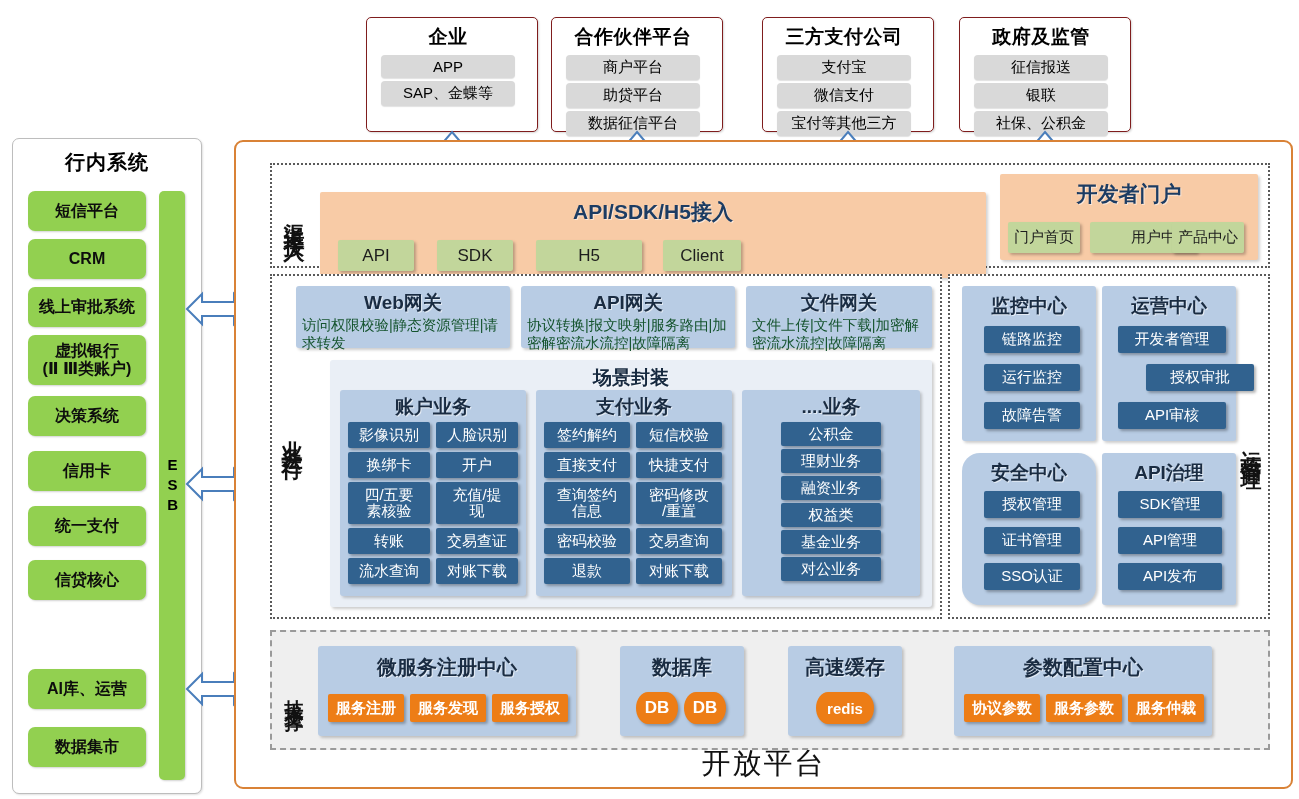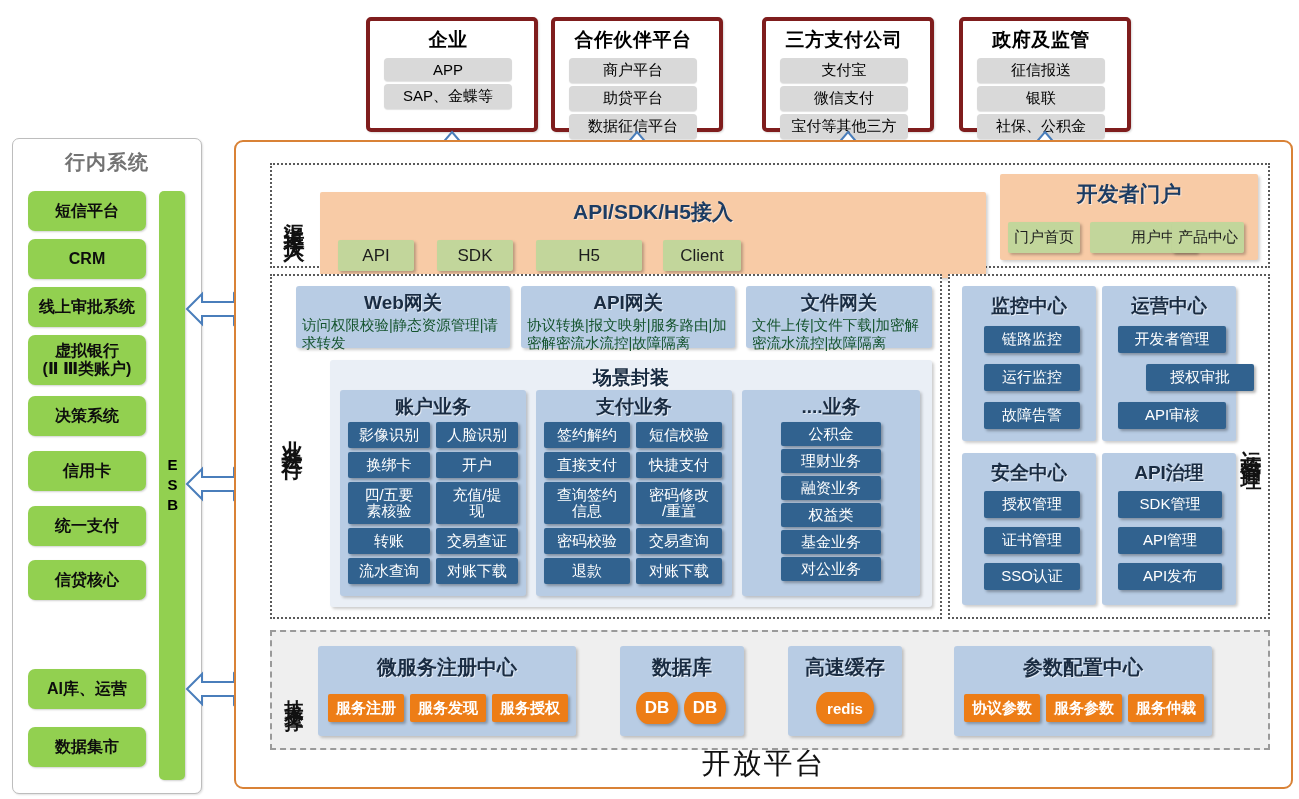"企业" .extbox { border: 4px solid #7f1d1d -> 1px solid #7f1d1d }
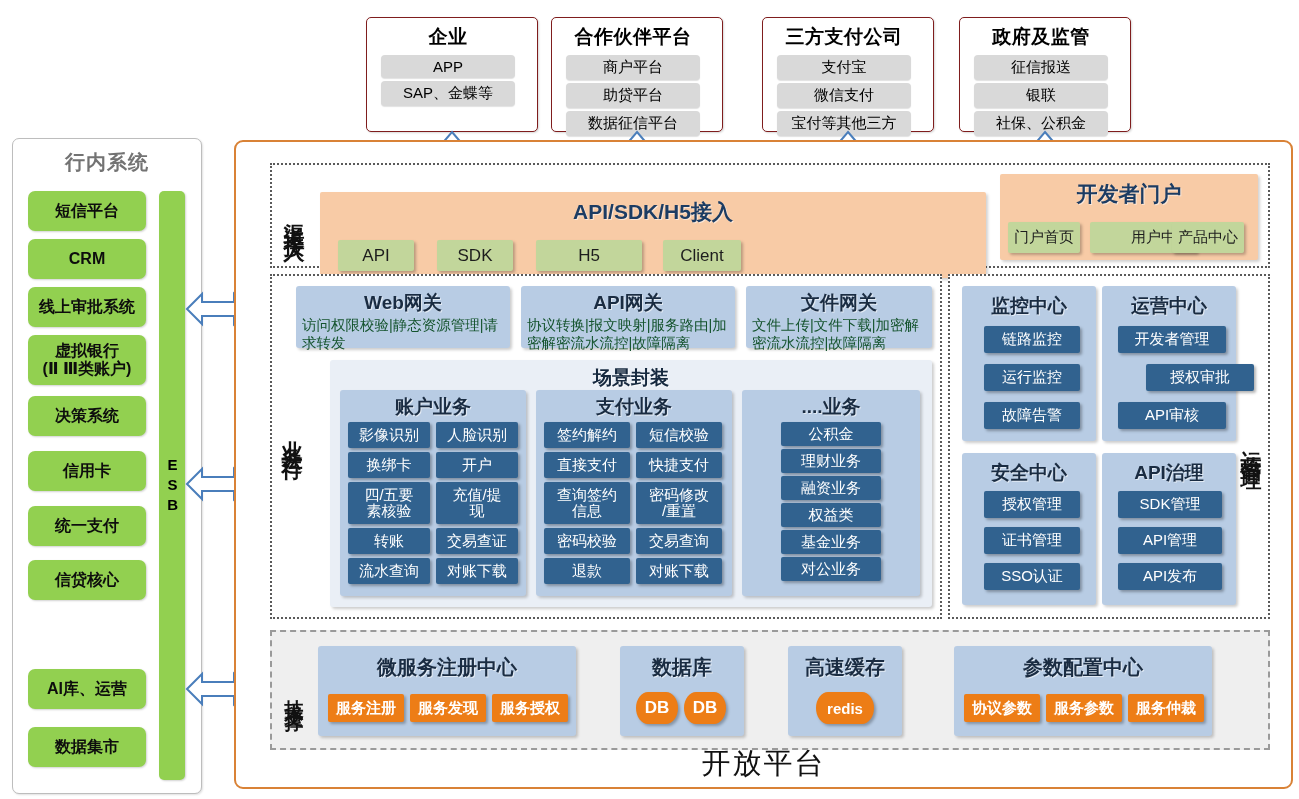"行内系统" .bank-title { color: #737373 -> #000000 }
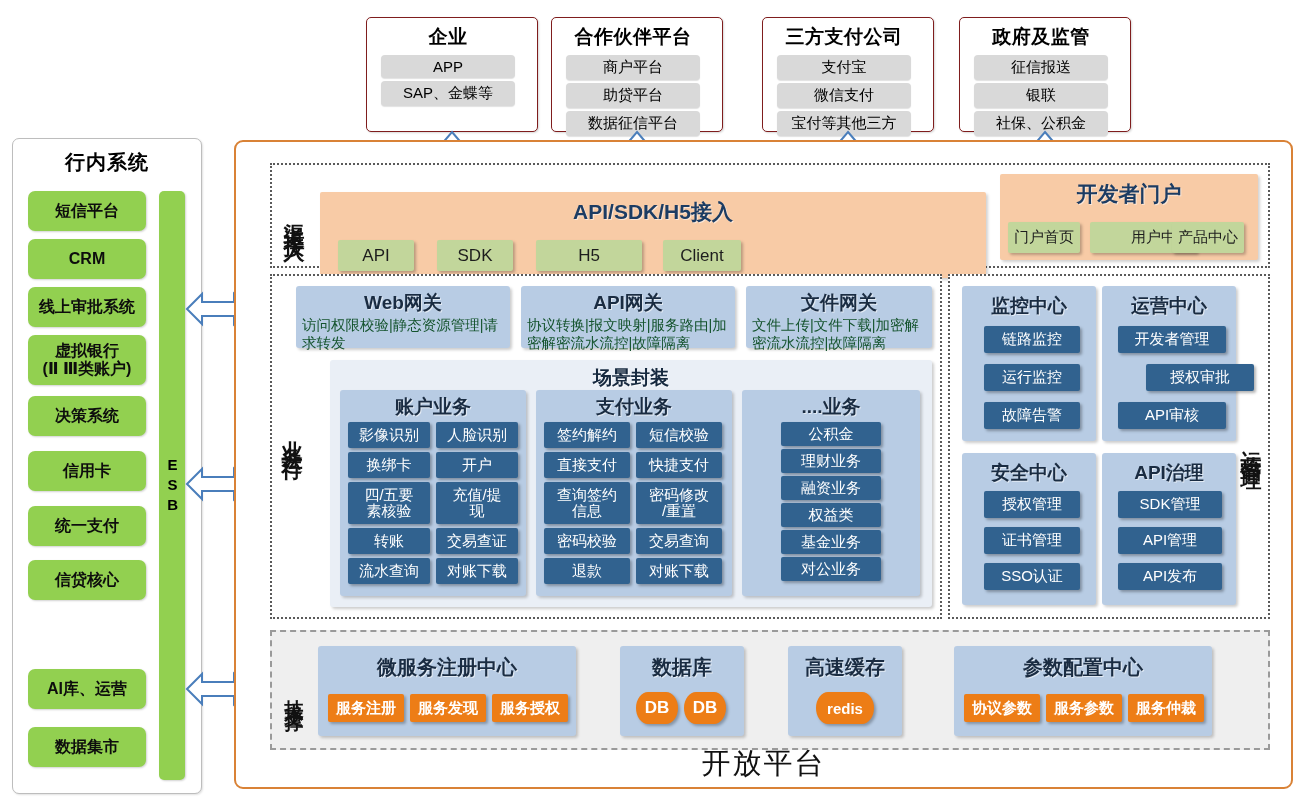"安全中心" div.bluecard { border-radius: none -> 18px }
